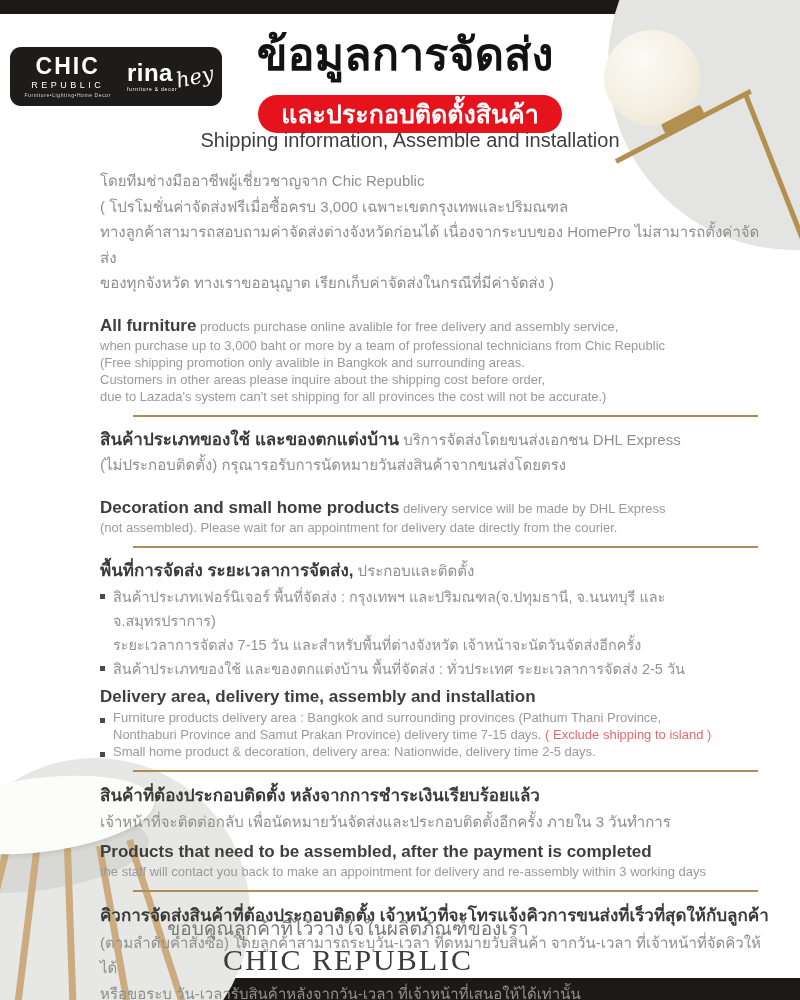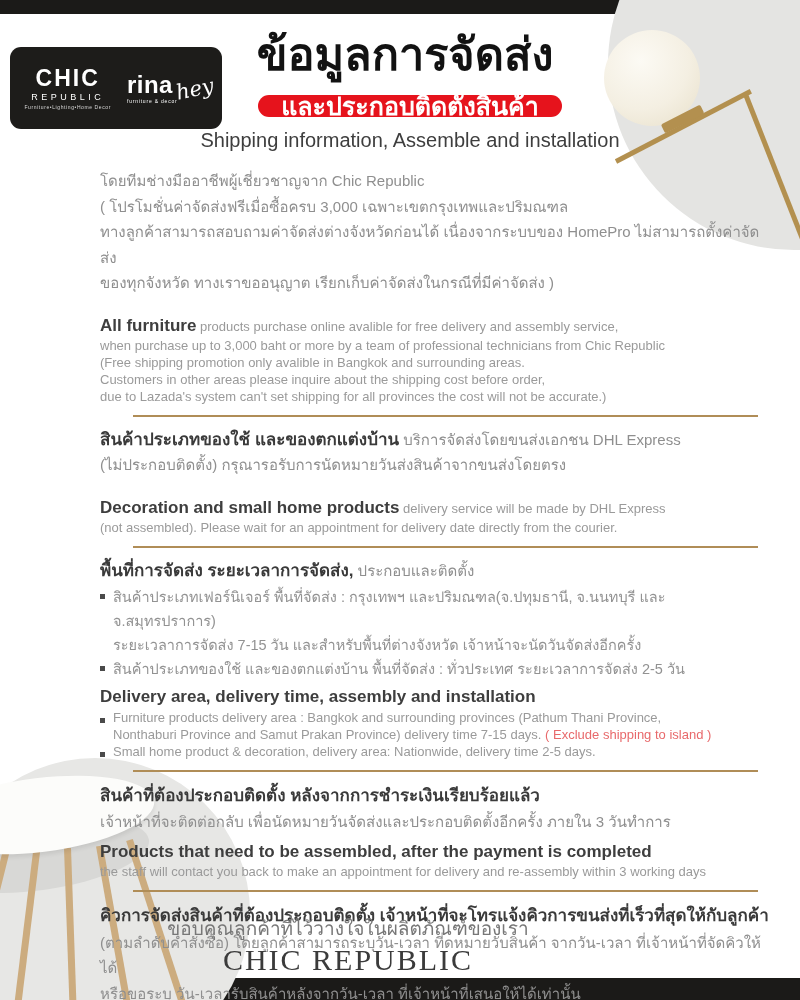"CHIC" .logo-block { height: 82px -> 59px }
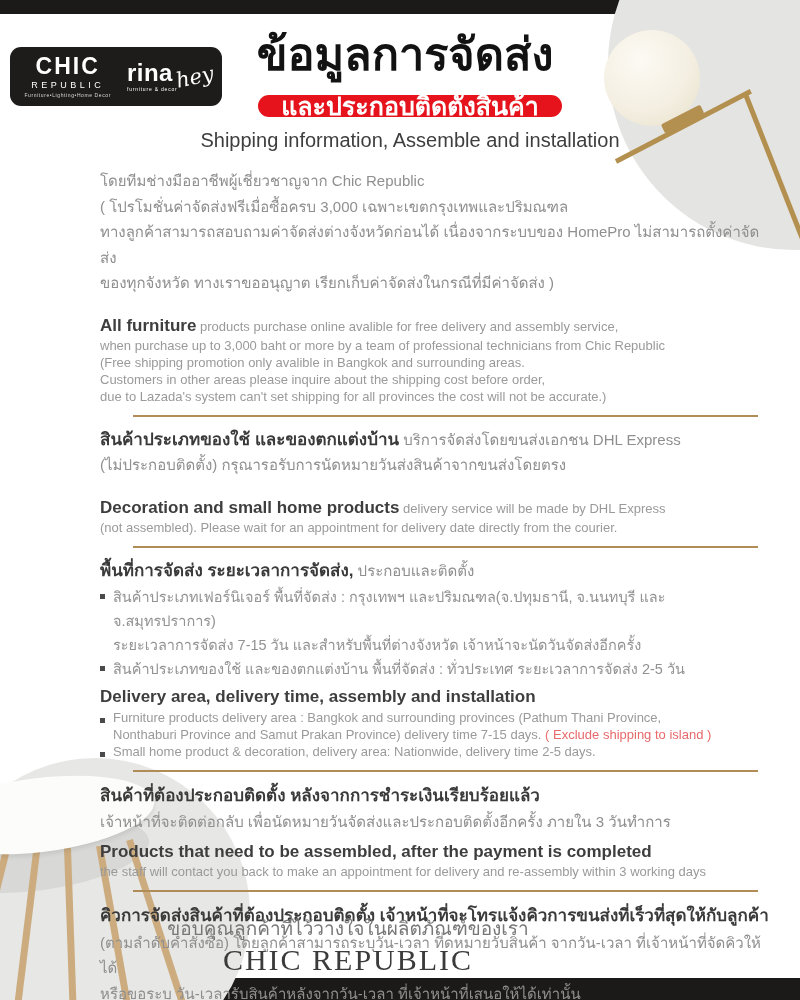"และประกอบติดตั้งสินค้า" .badge { height: 22px -> 38px }
